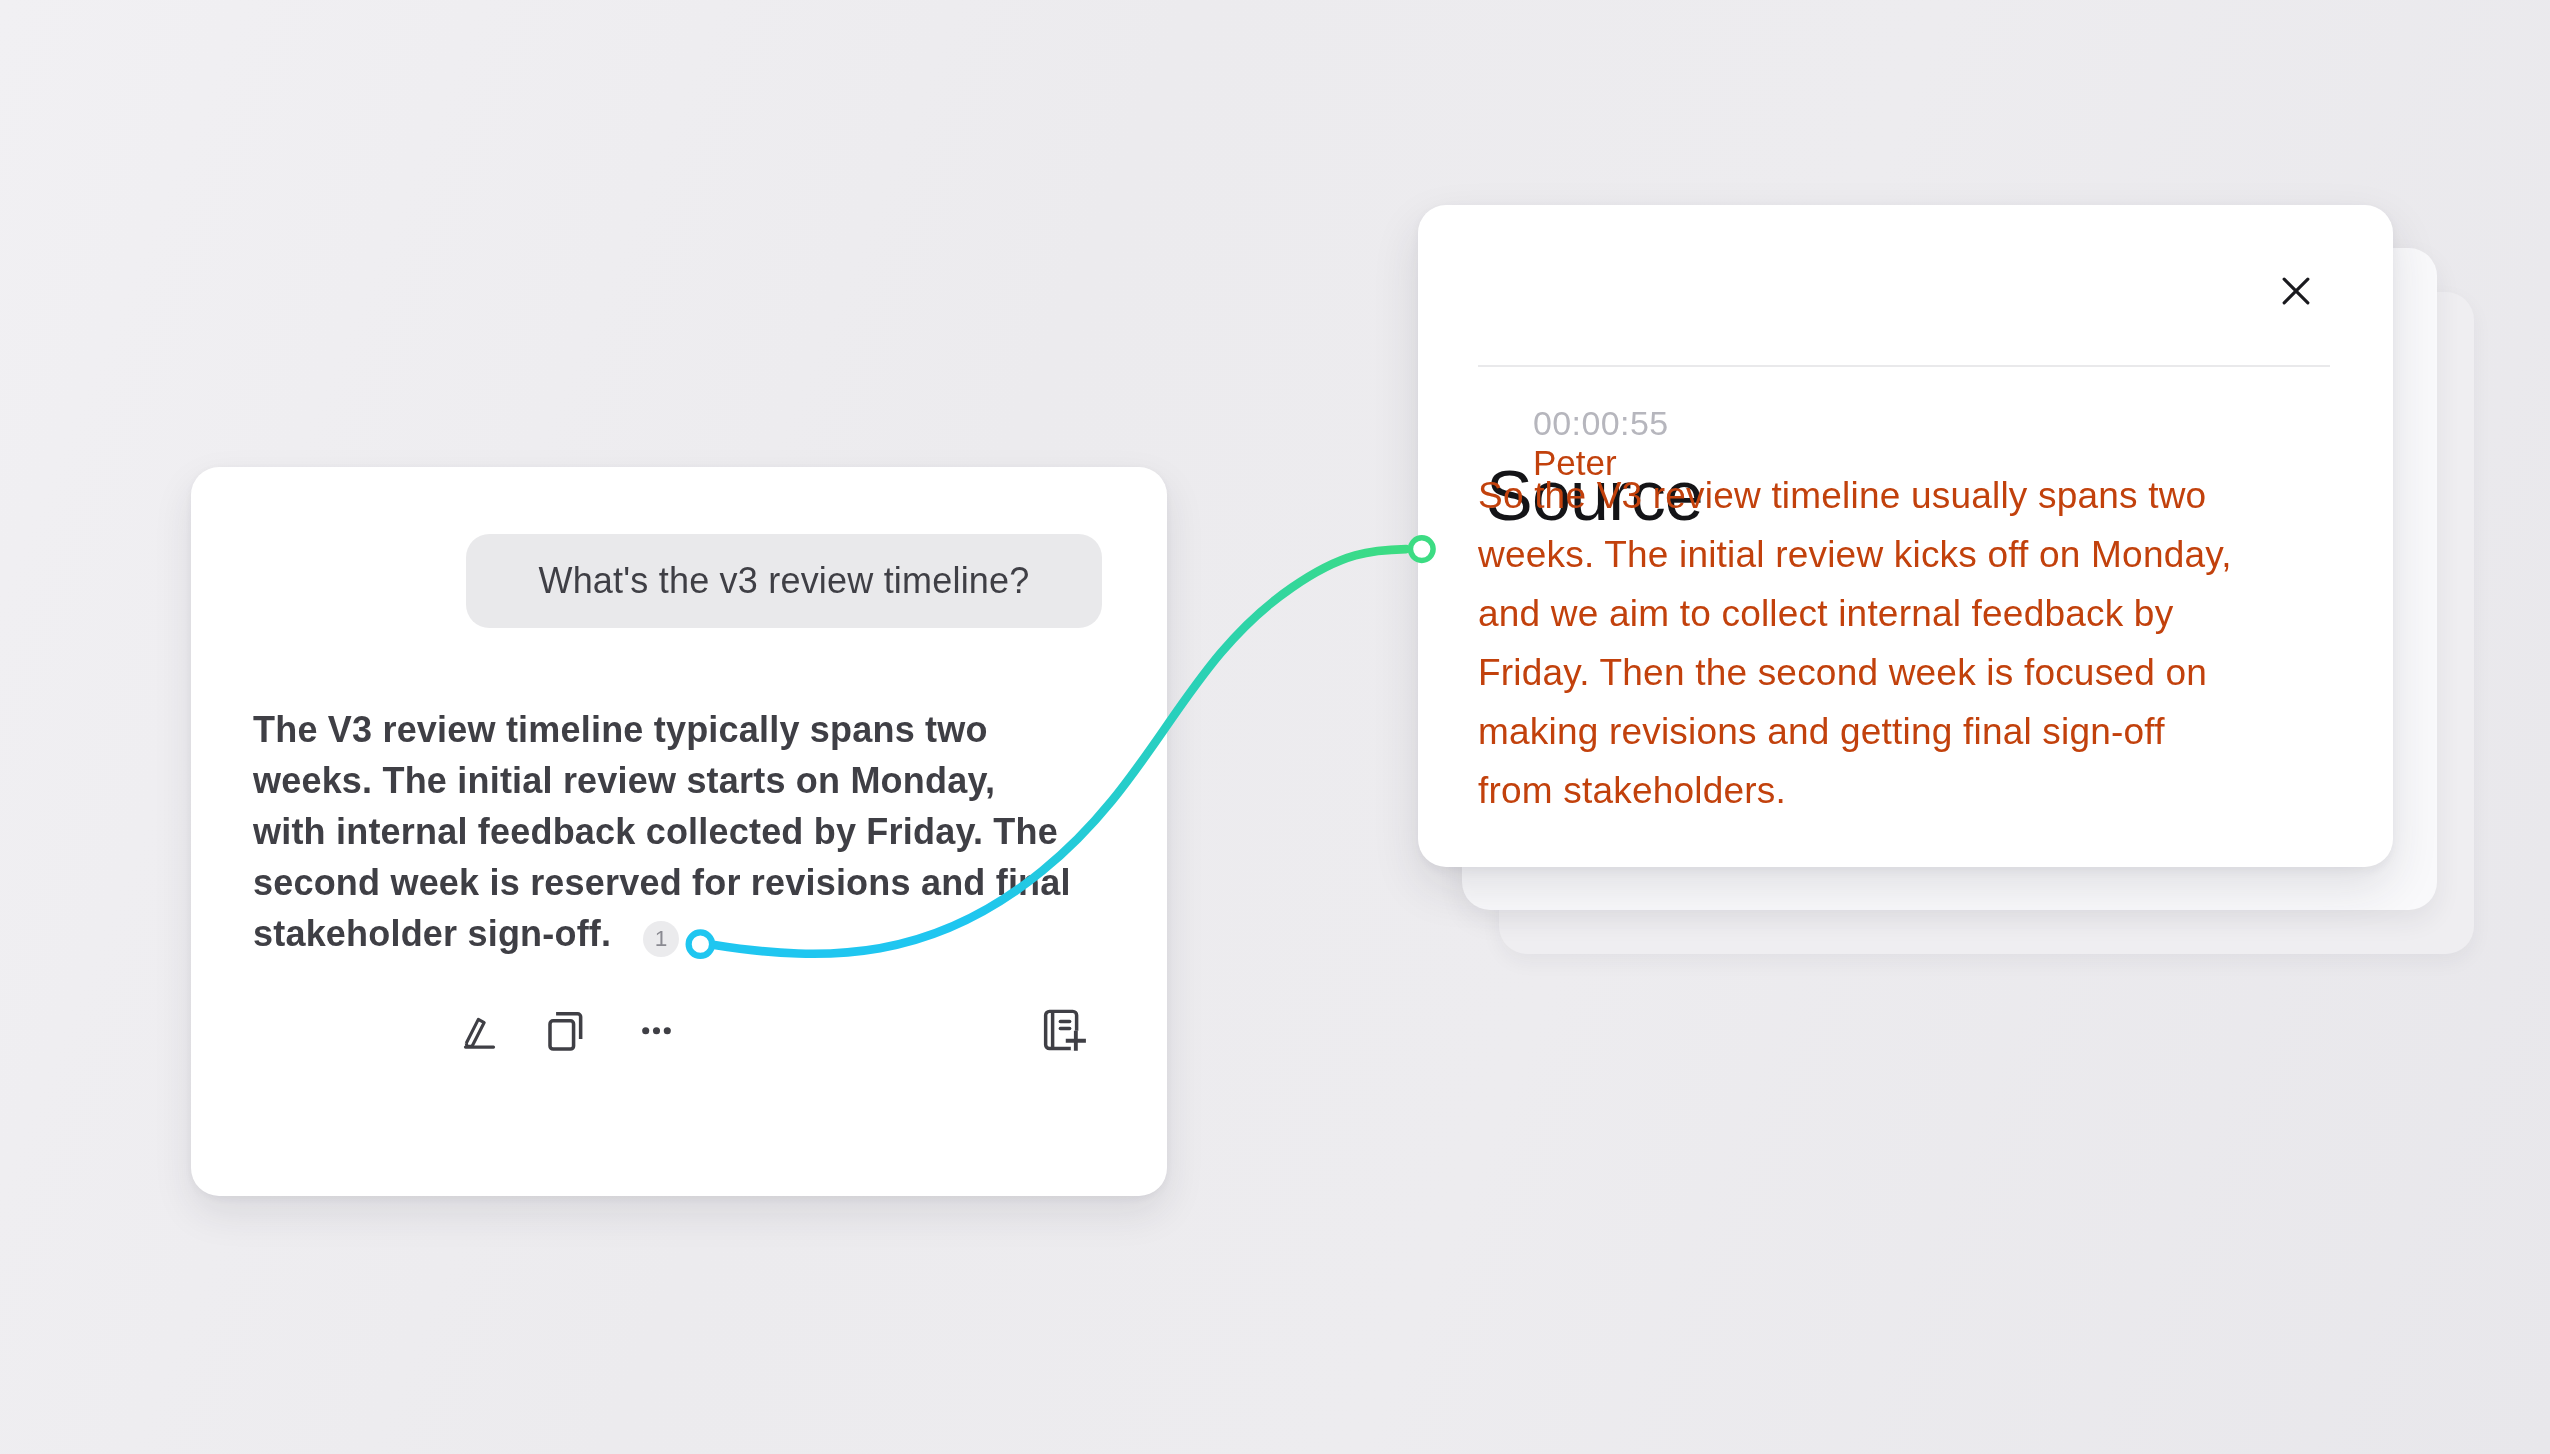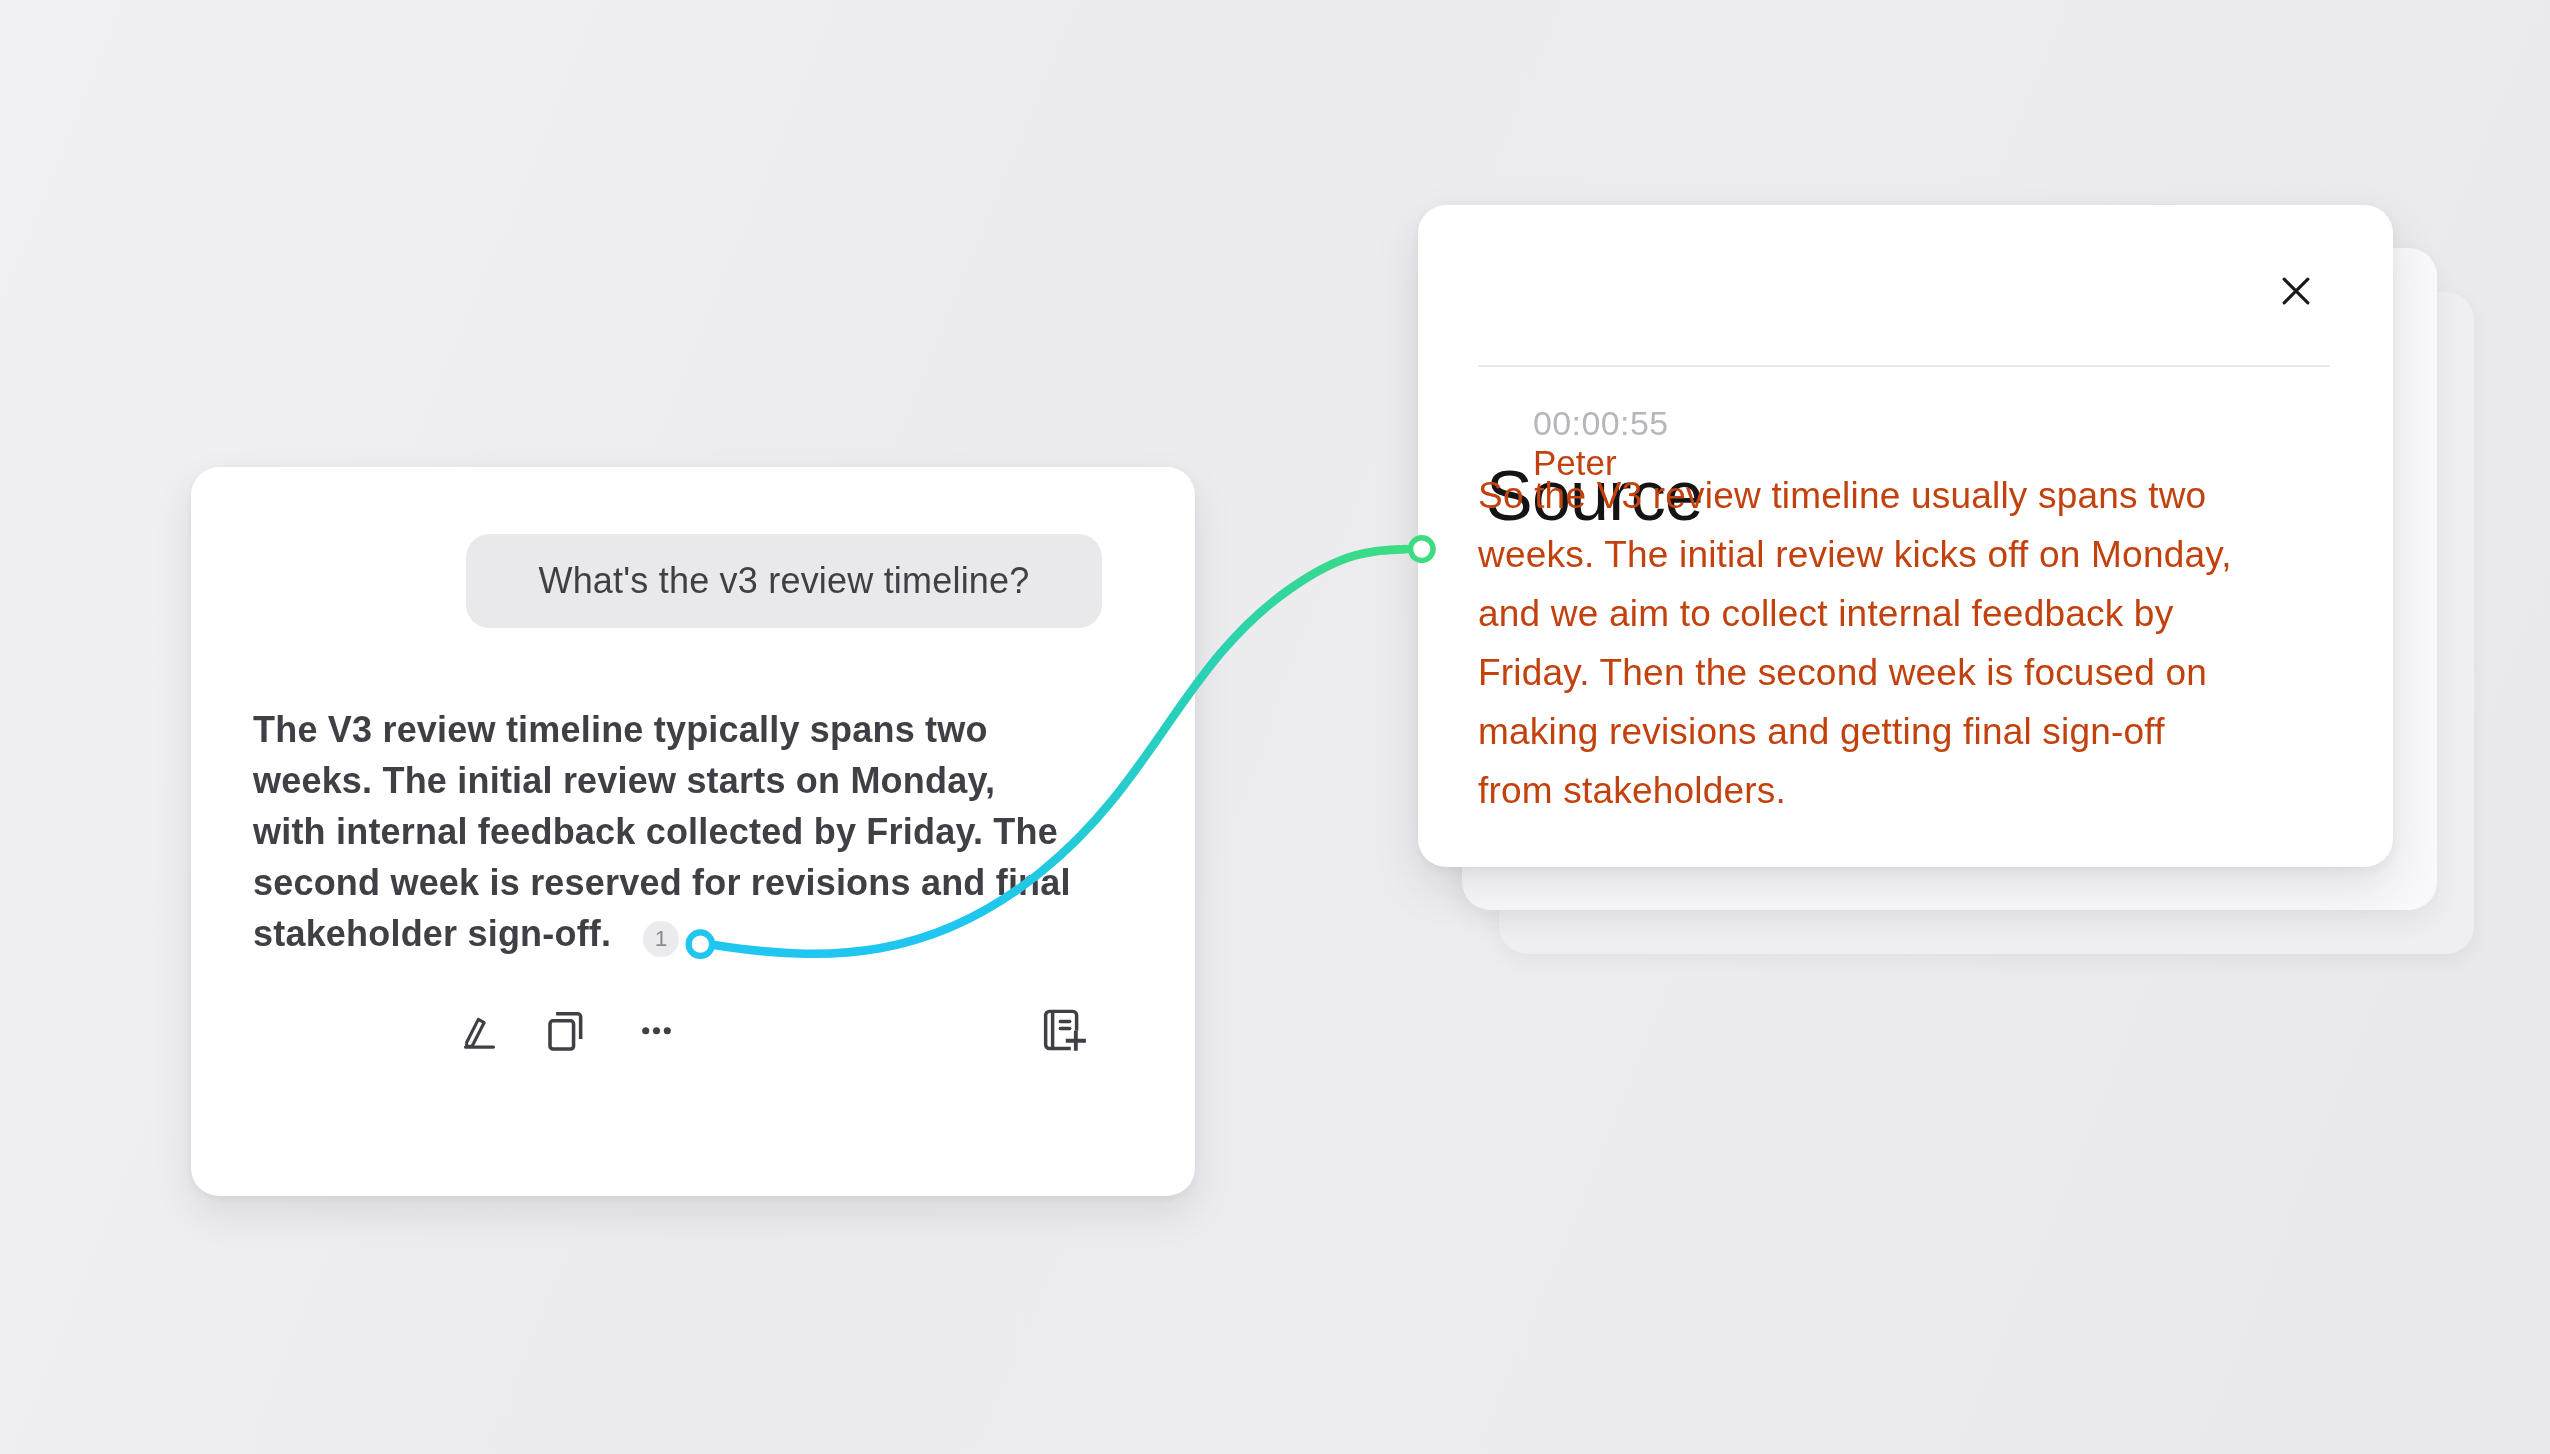"What's the v3 review timeline?" .chat-card { padding-left: 28px -> none }
